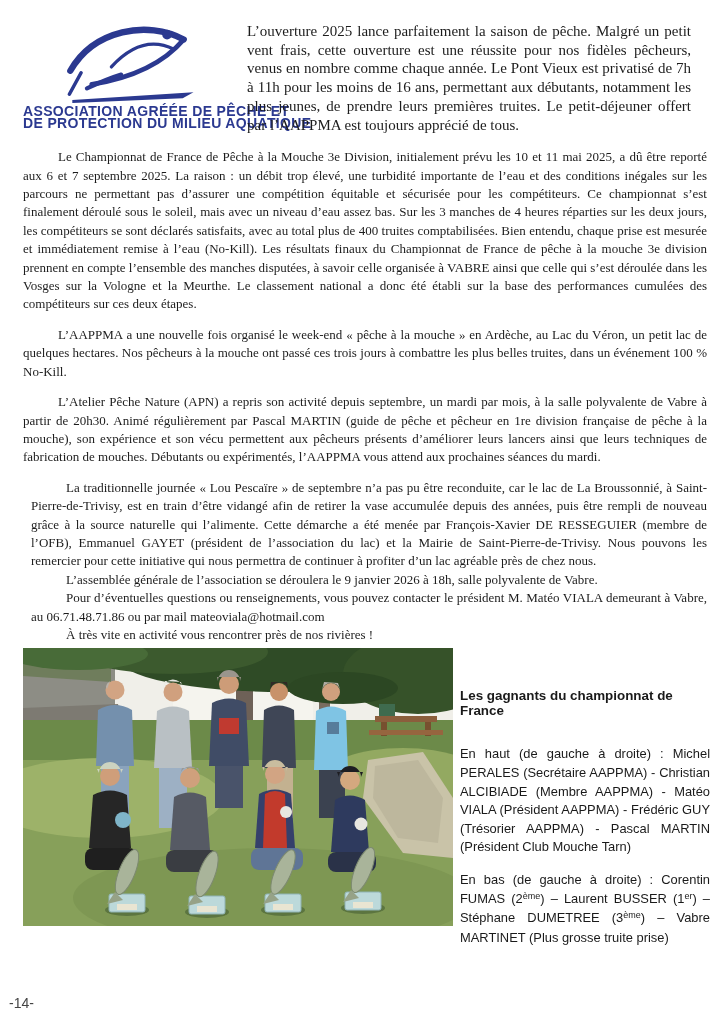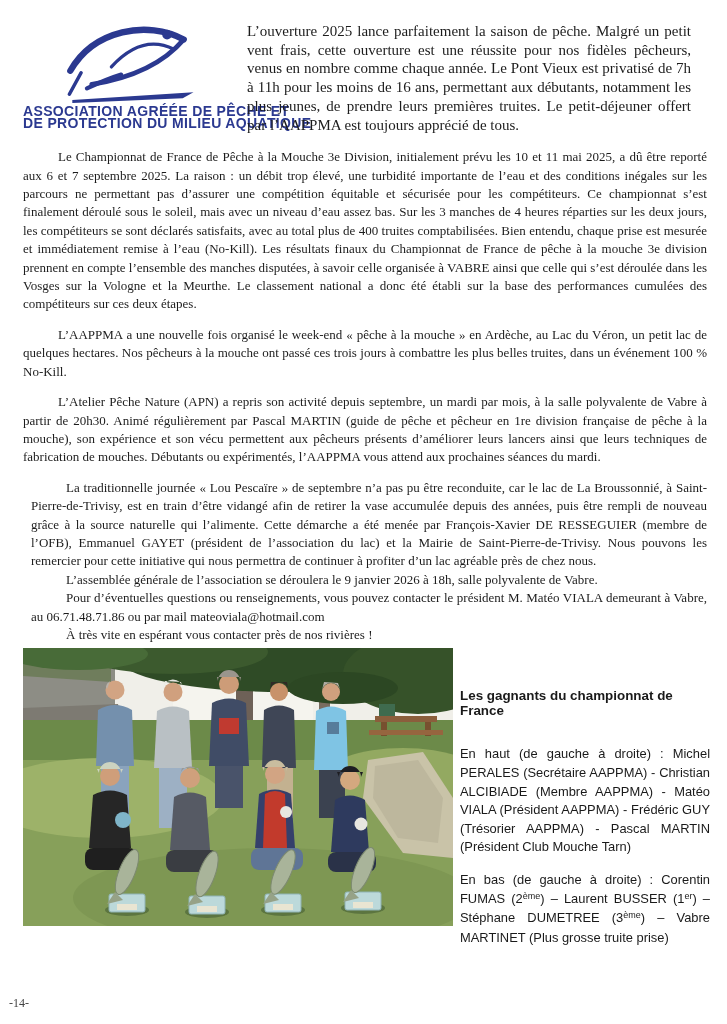"À très vite en espérant" p.tight { text: espérant vous contacter -> activité vous rencontrer }
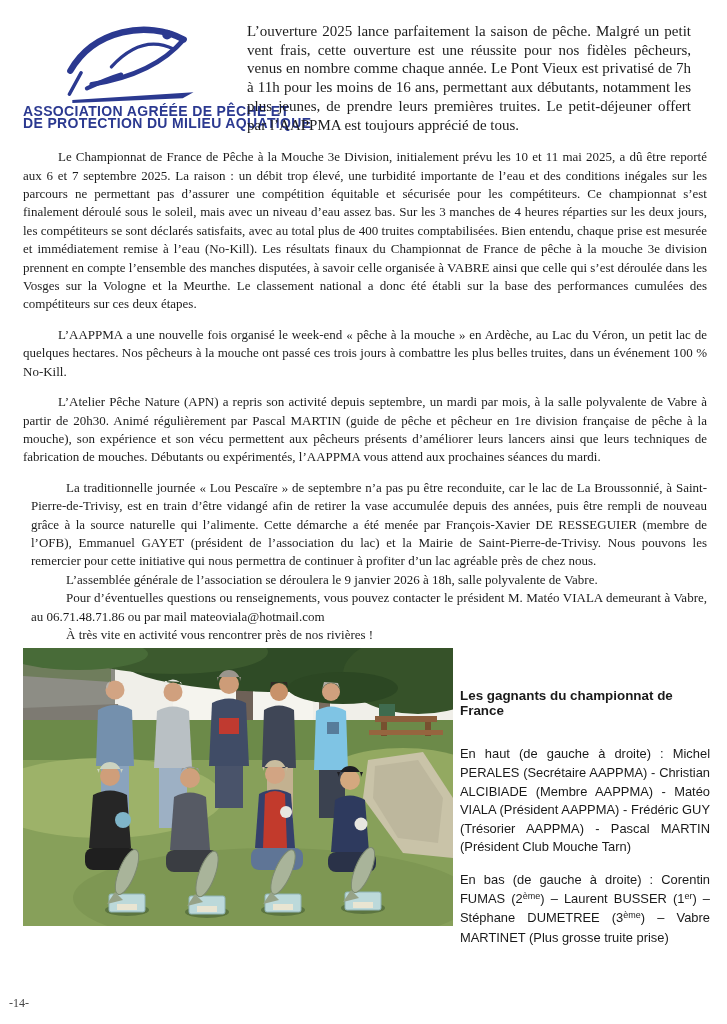"-14-" .page-num { font-family: Liberation Serif, serif -> Liberation Sans, sans-serif; font-size: 12px -> 14px }
